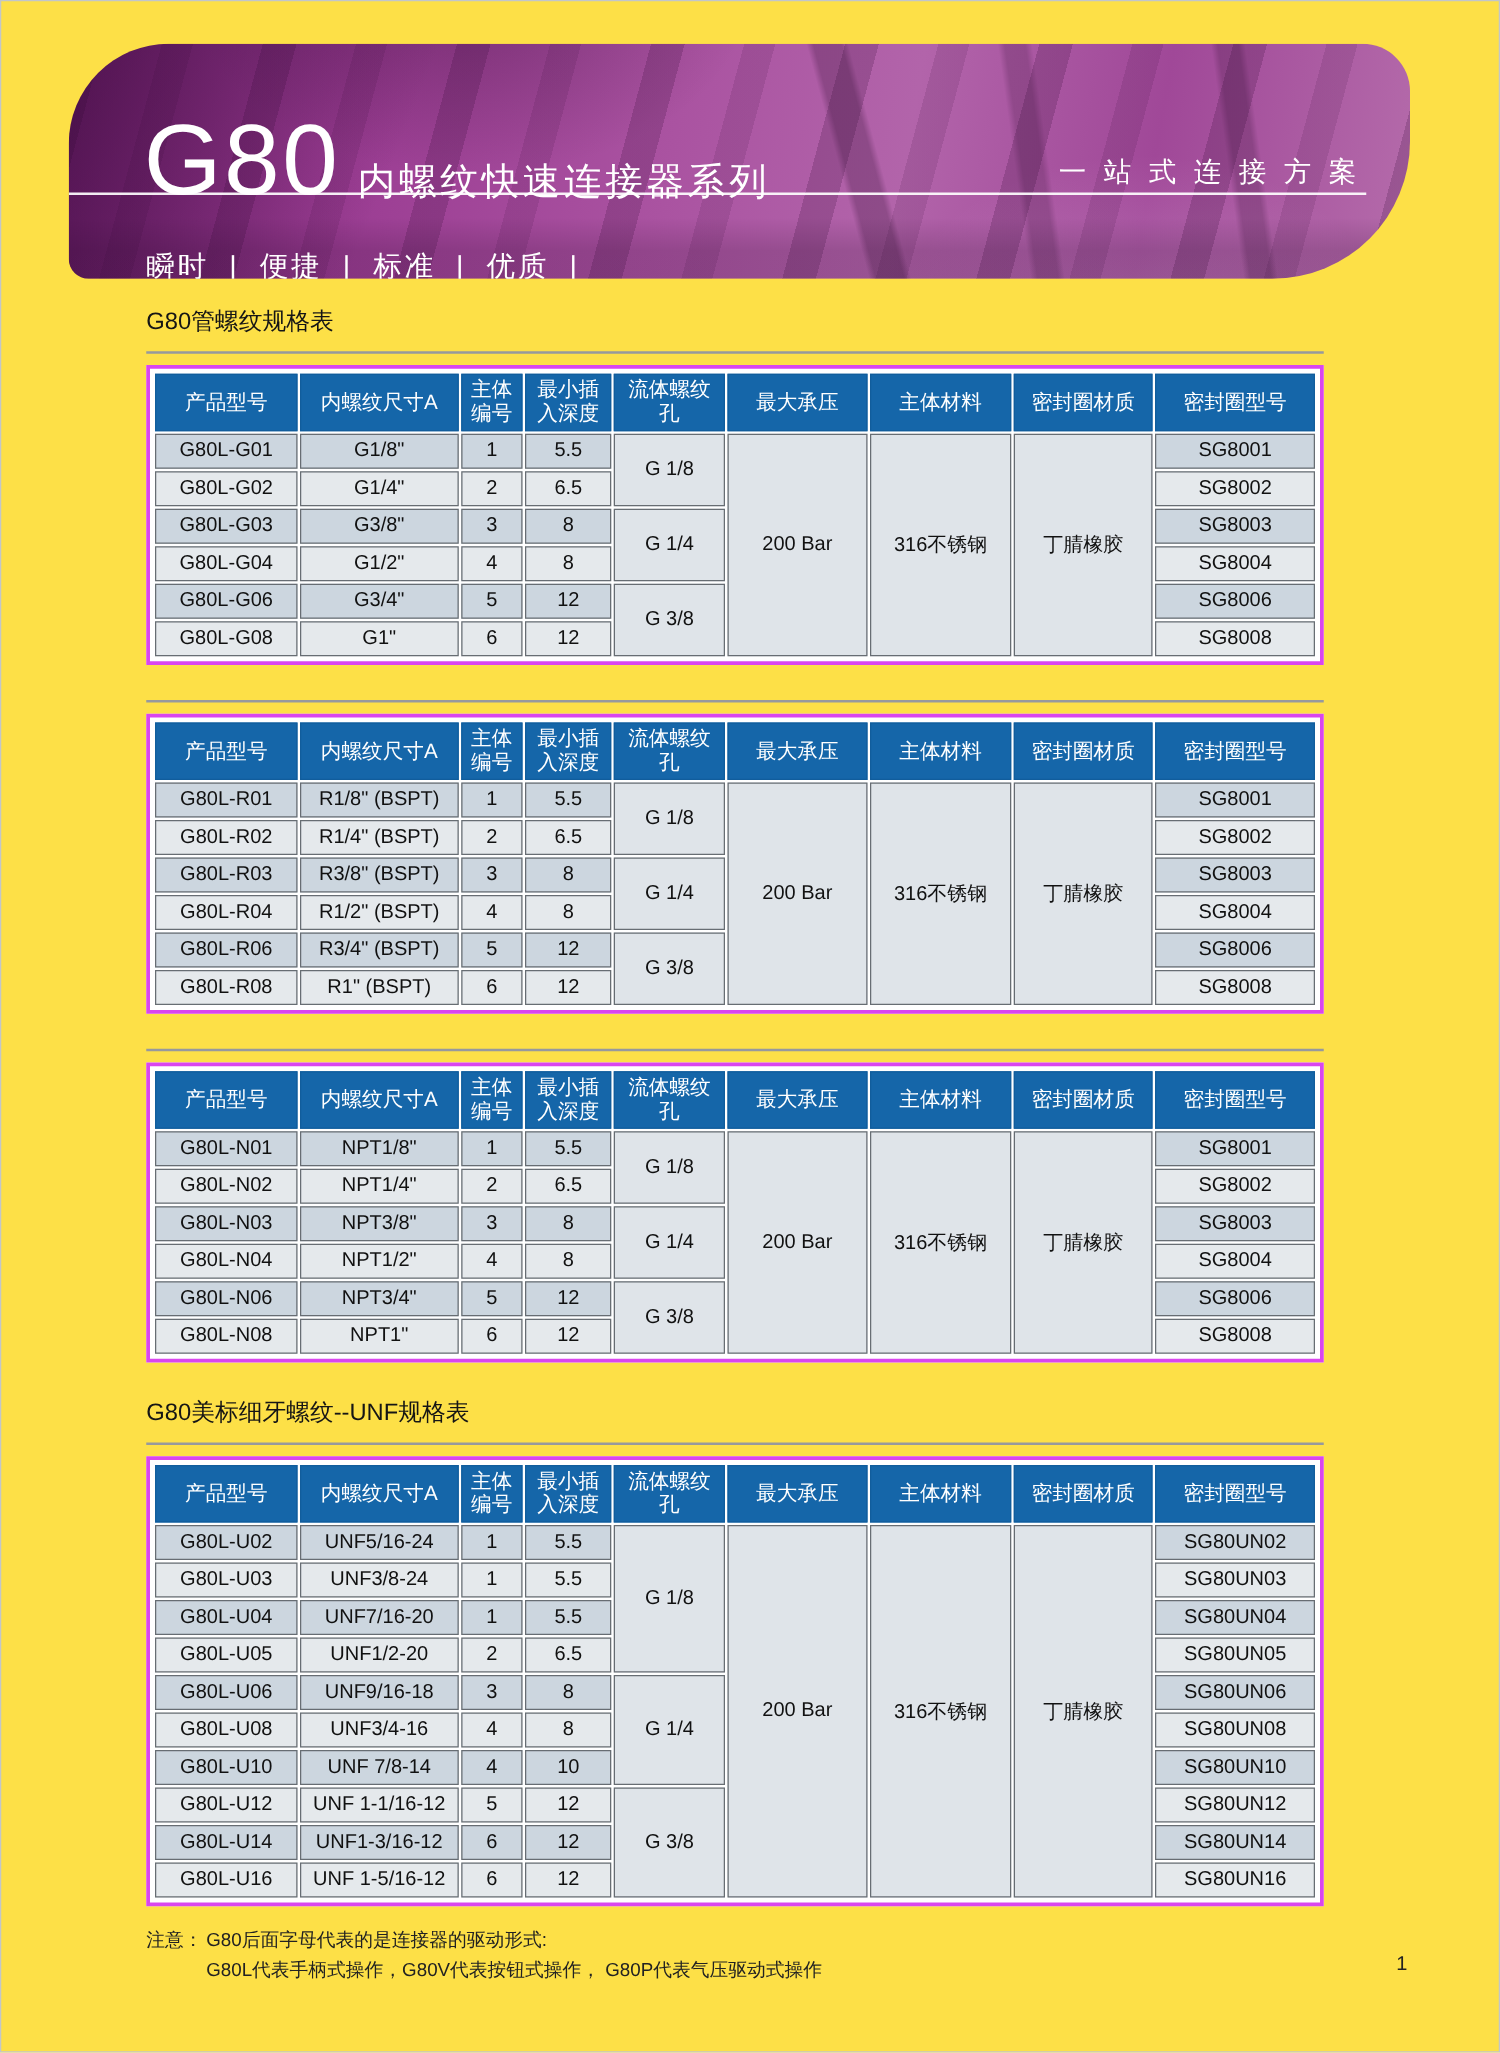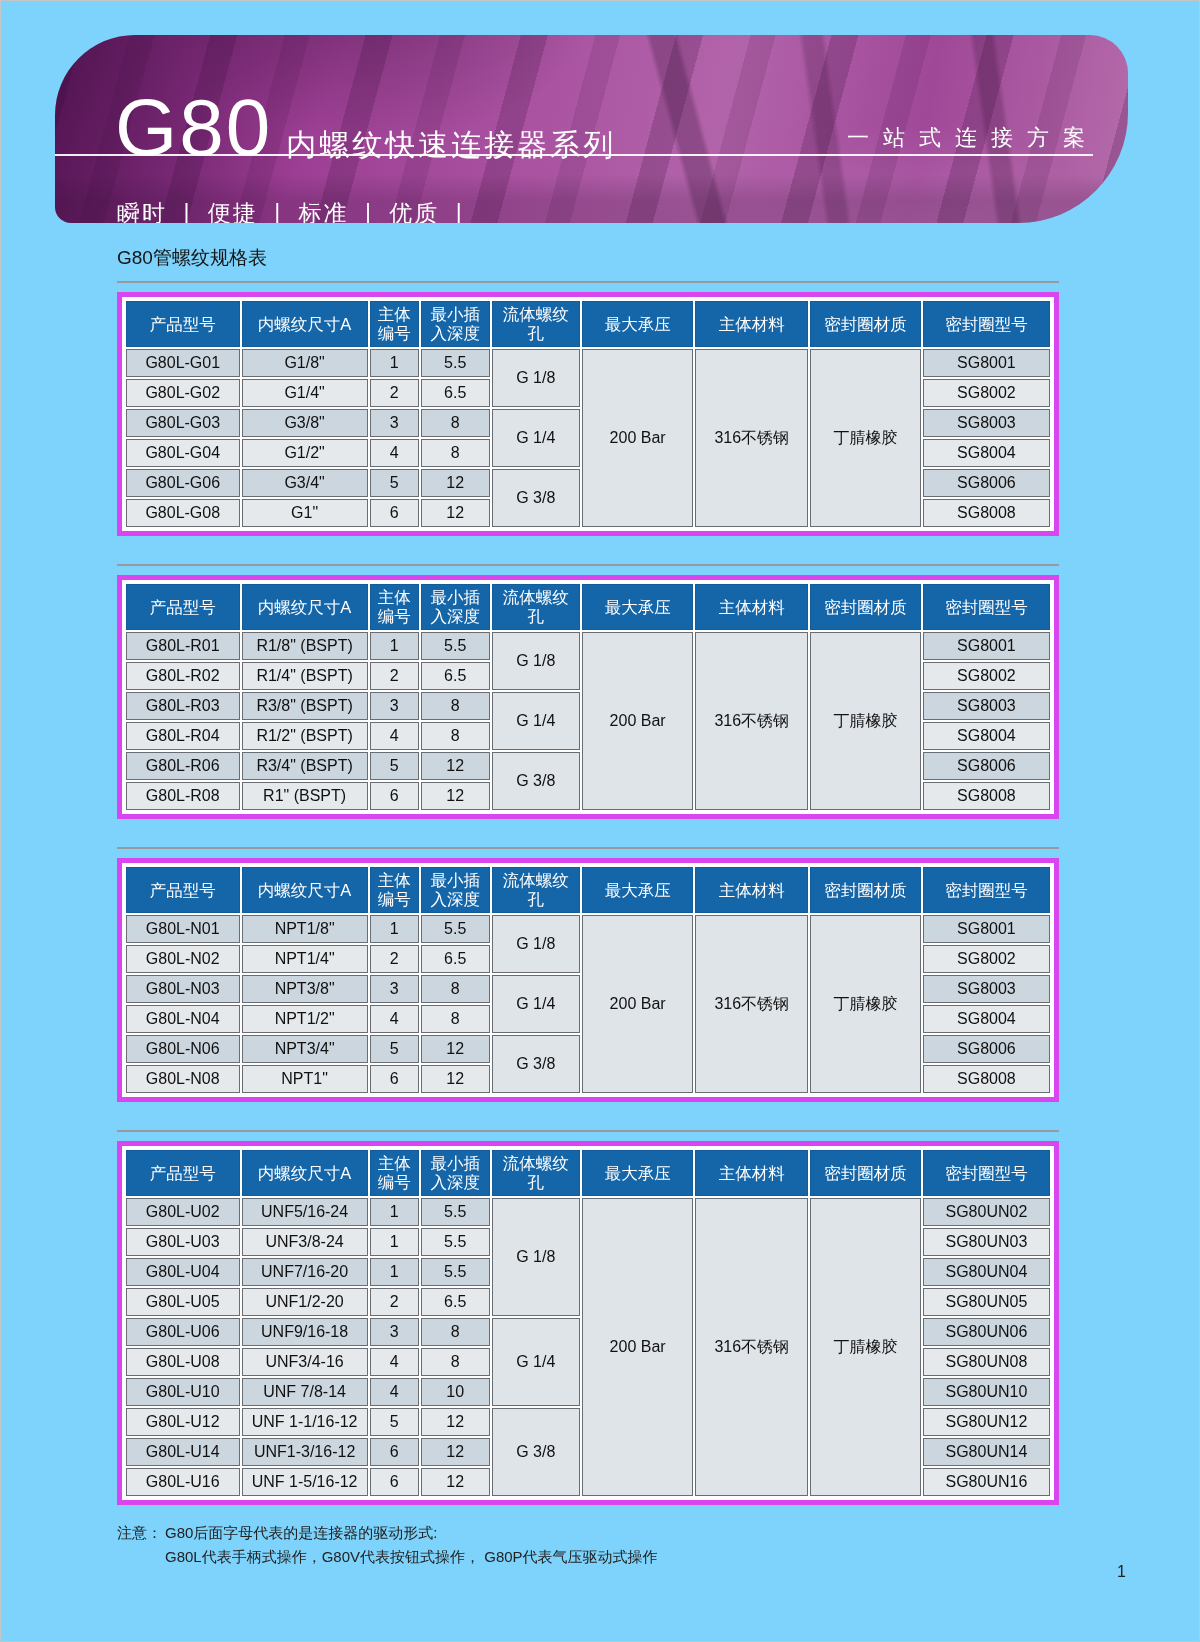"G80" .page { background: #7dd3fc -> #fde047 }
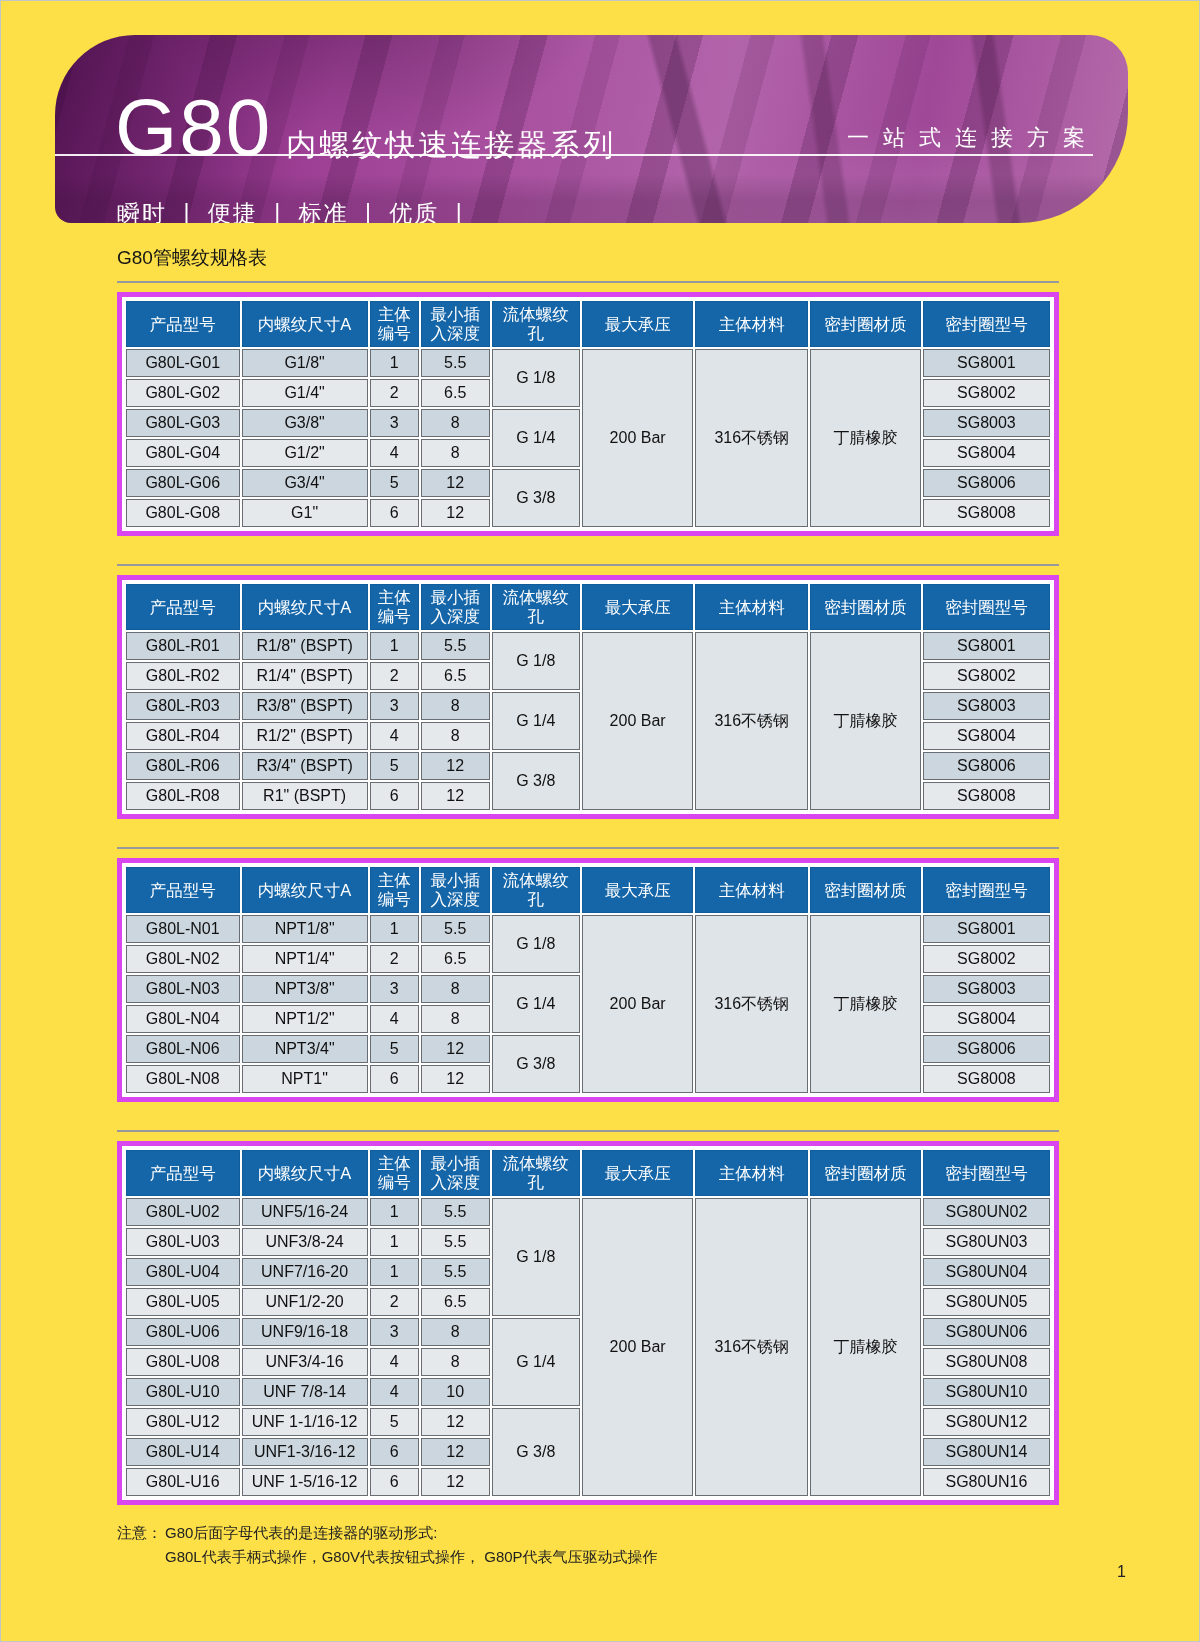"产品型号" .tablewrap { border: 5px solid #d946ef -> 3px solid #d946ef }
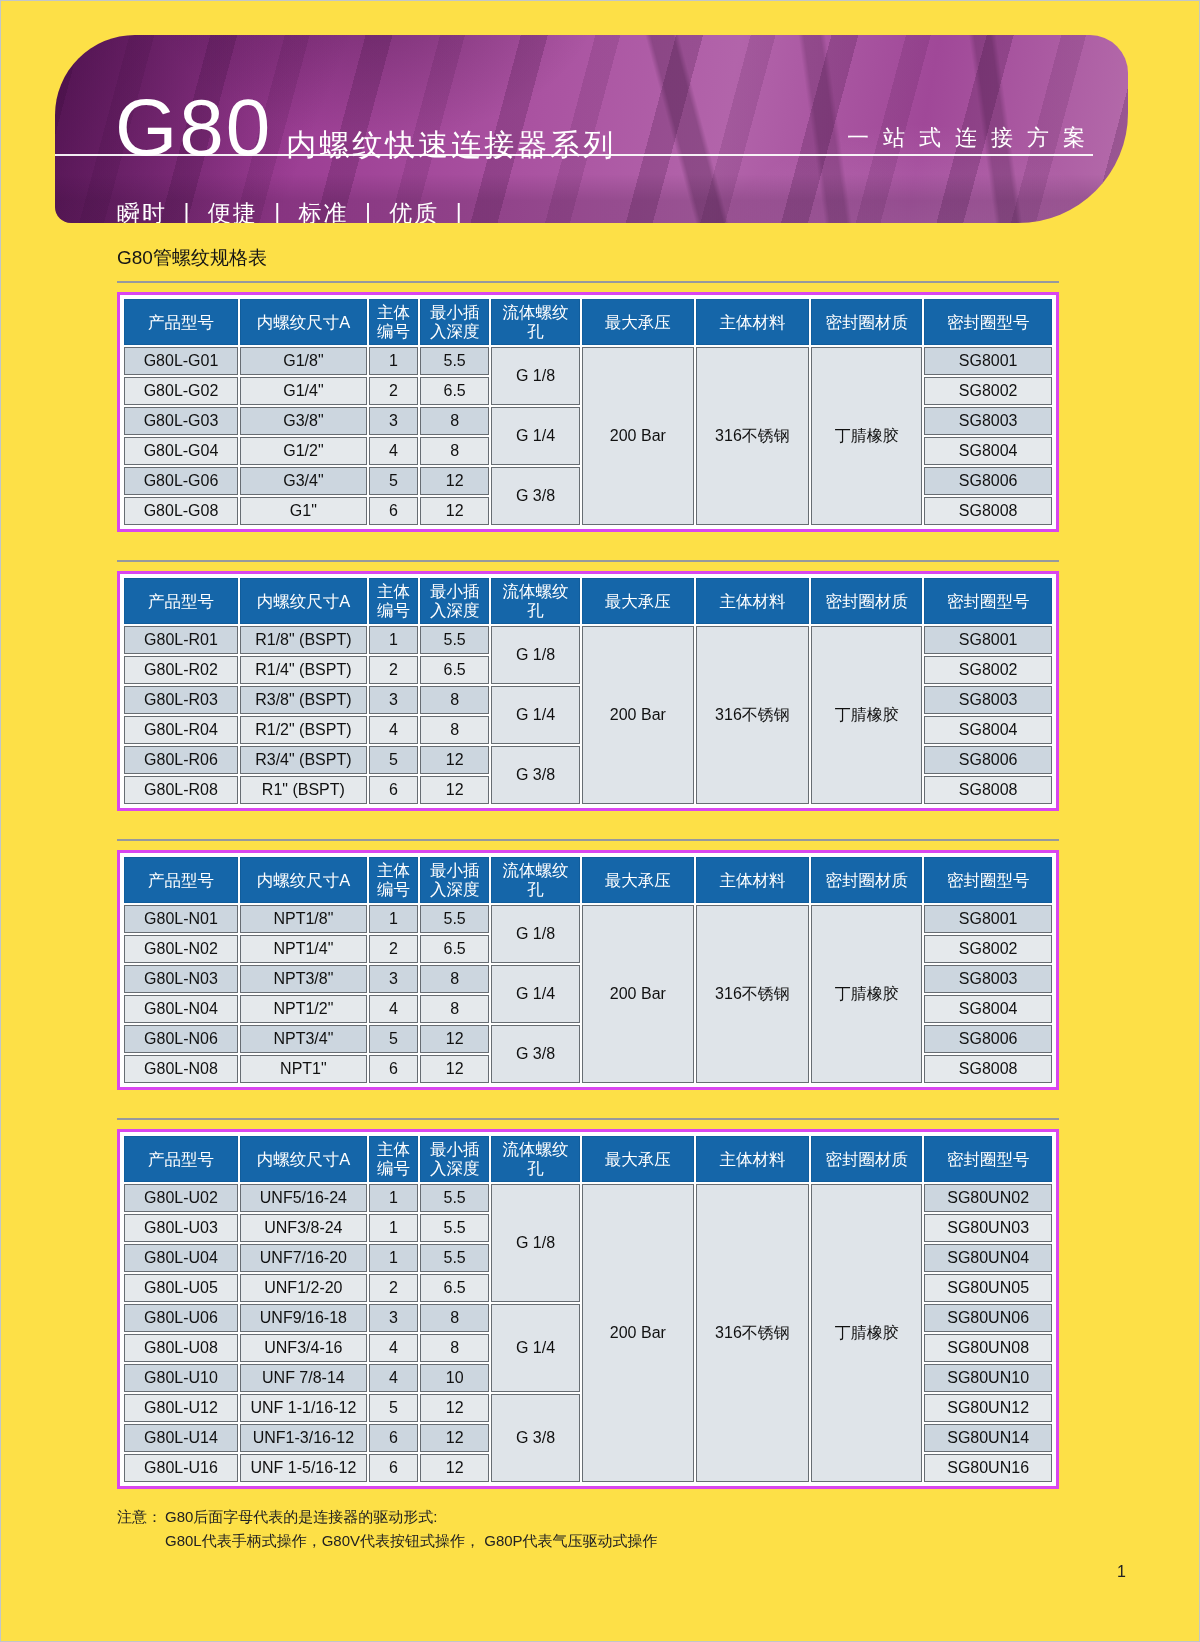"G80美标细牙螺纹--UNF规格表" div.sec-title { html: none -> <div>G80美标细牙螺纹--UNF规格表</div> }
